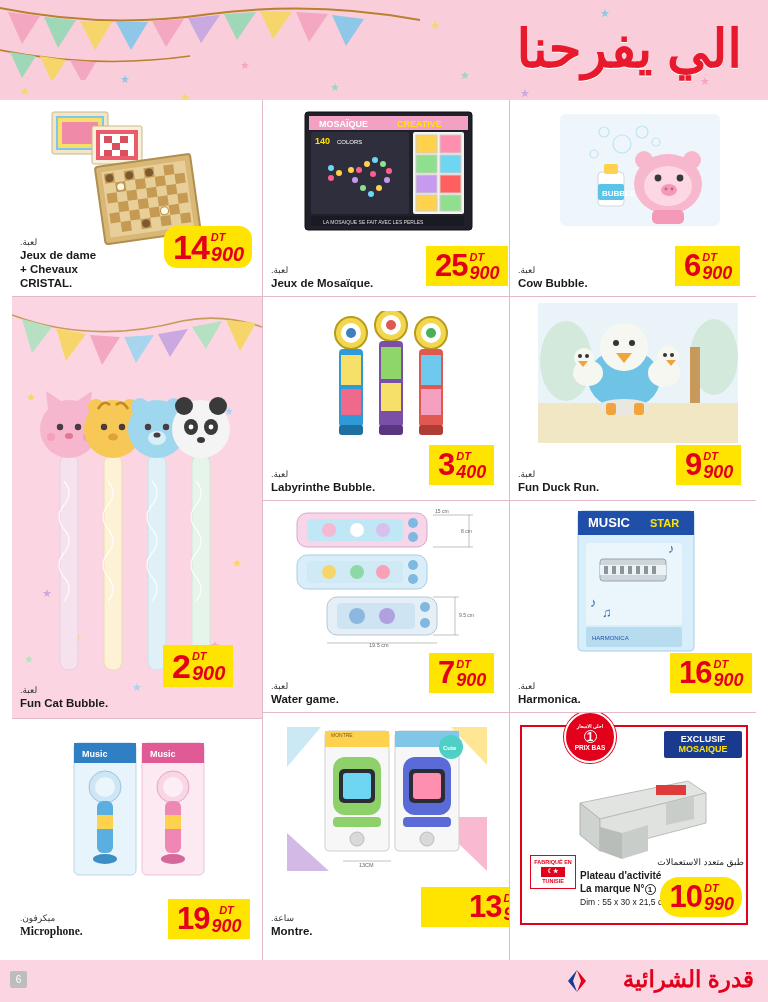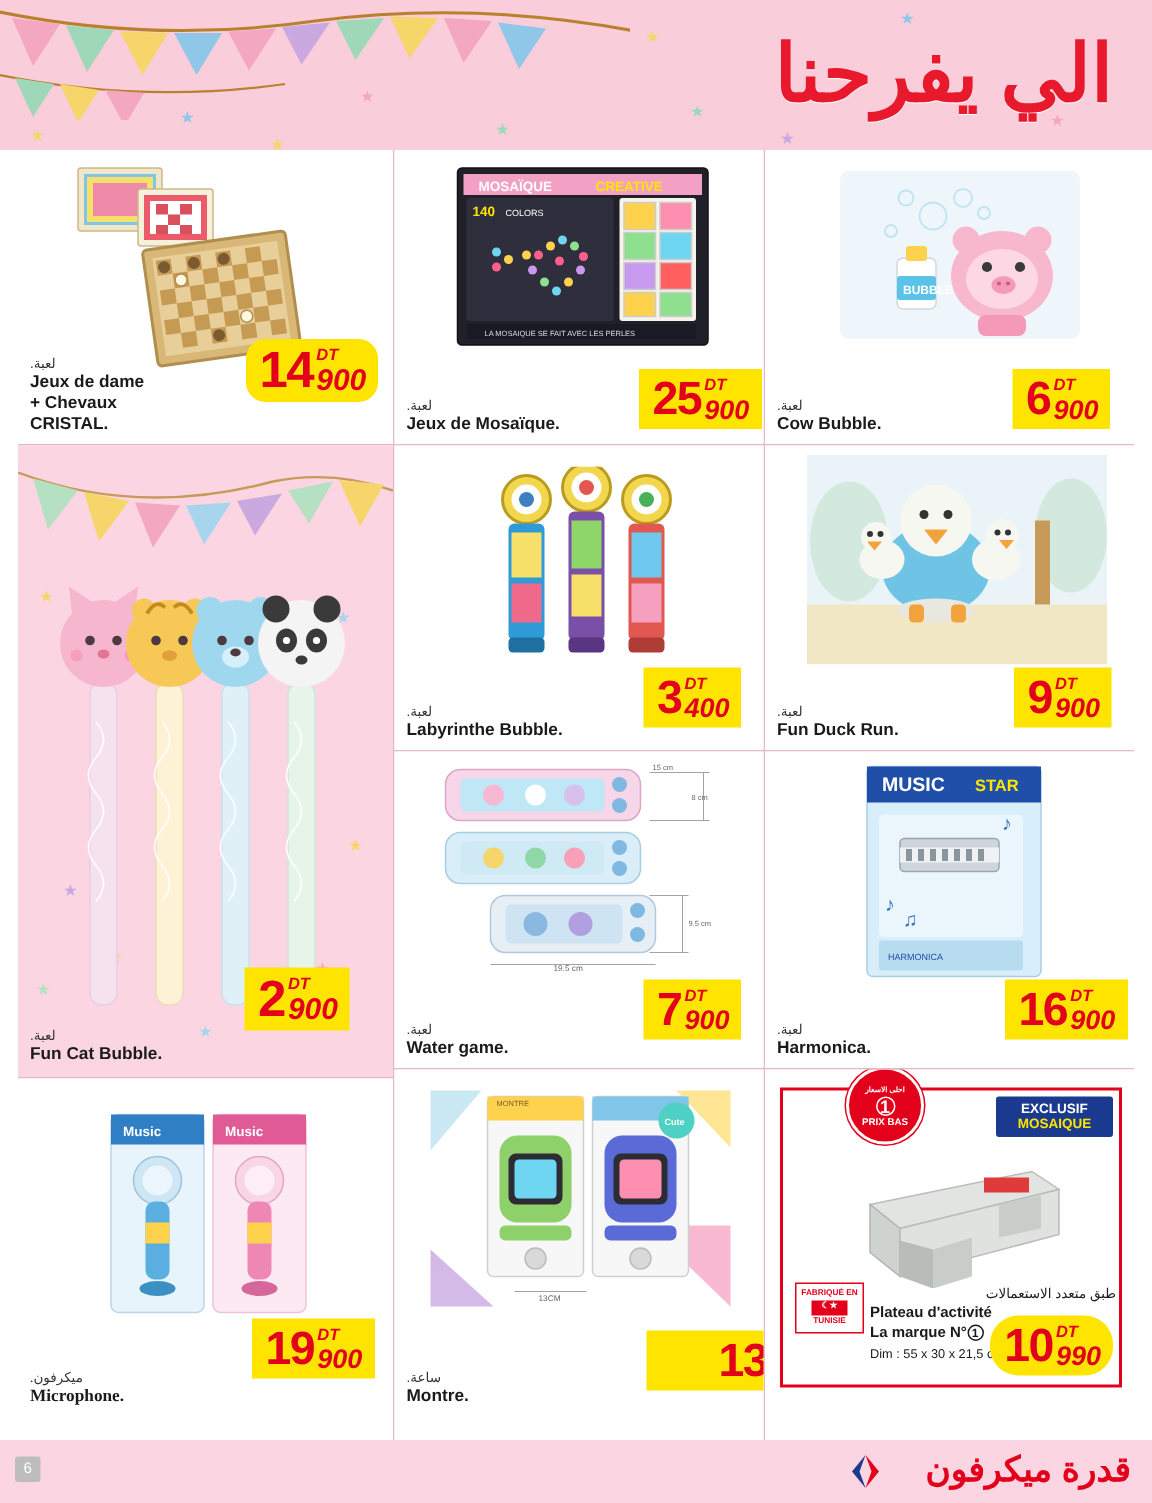"19" div.price { text-align: none -> center; top: 160px -> 180px }
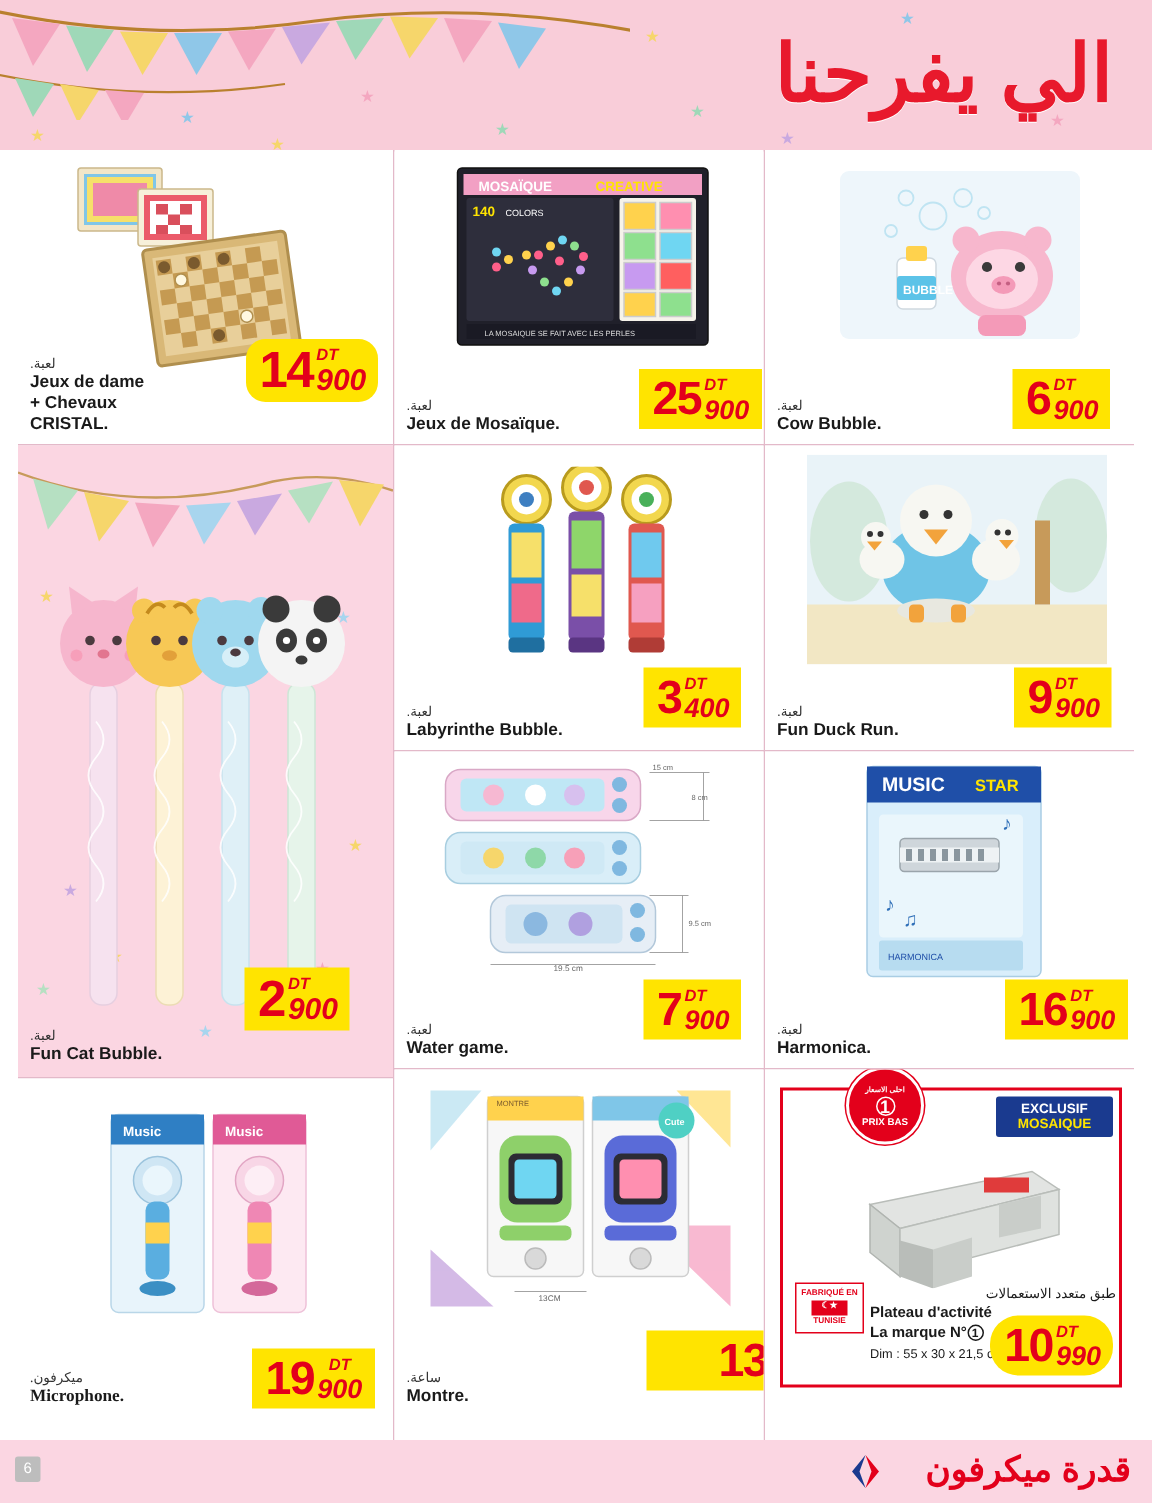"13" div.price { left: 168px -> 158px }
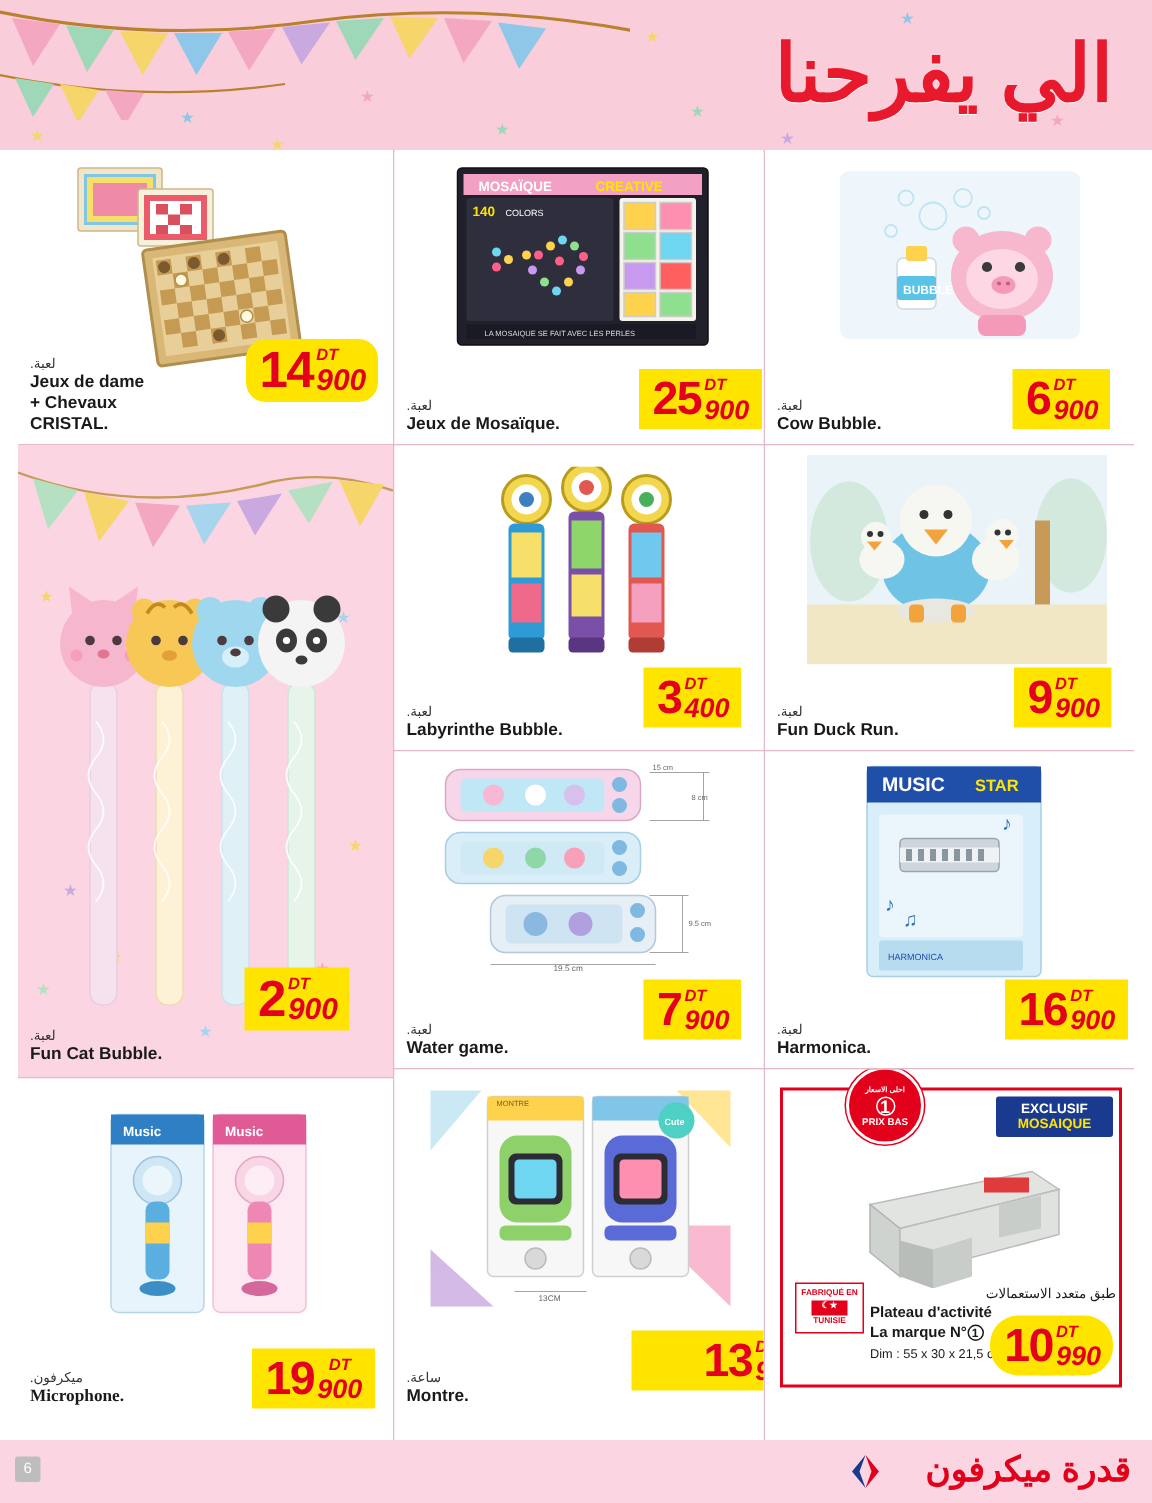"قدرة ميكرفون" div.footer-ar { text: ميكرفون -> الشرائية }
